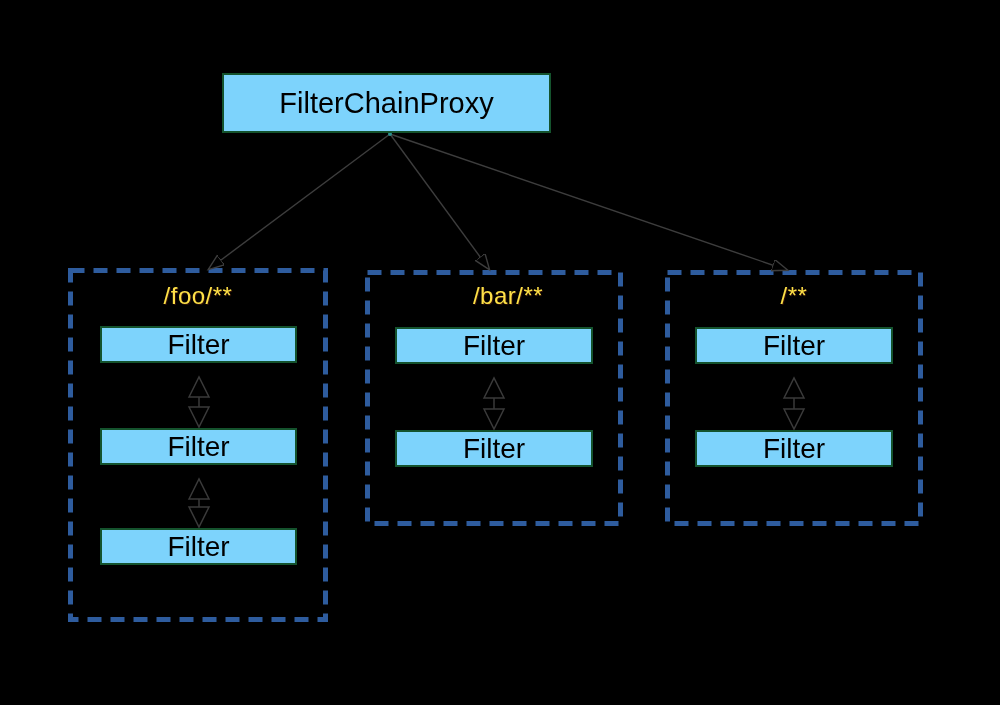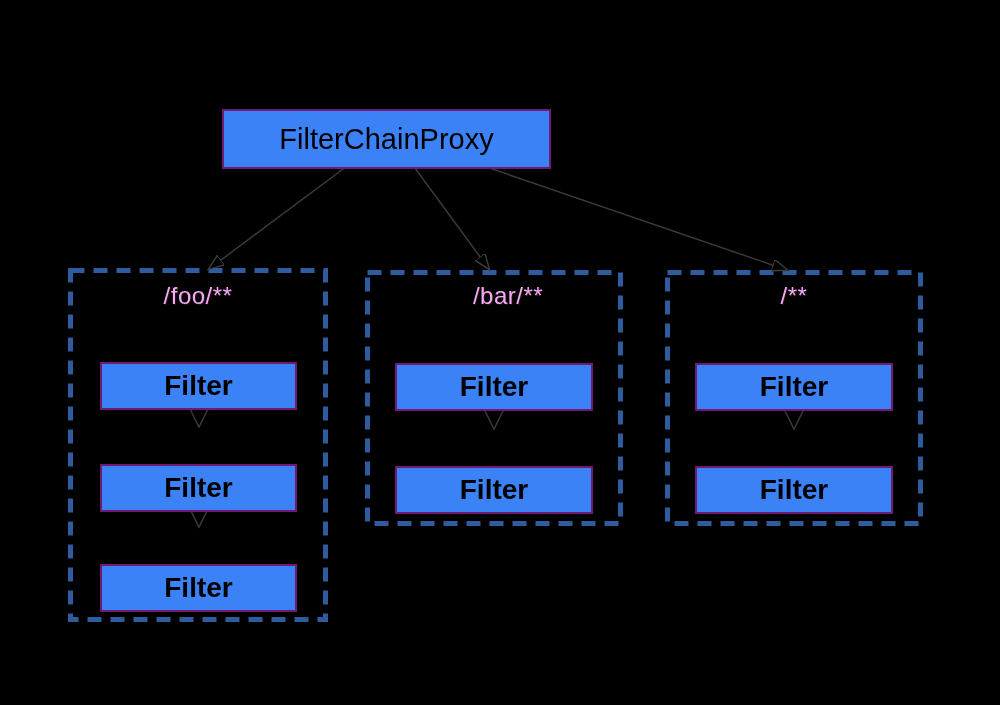"FilterChainProxy" .node { background: #3b82f6 -> #7dd3fc; border: 2px solid #701a75 -> 2px solid #14532d; margin-top: 36px -> none }
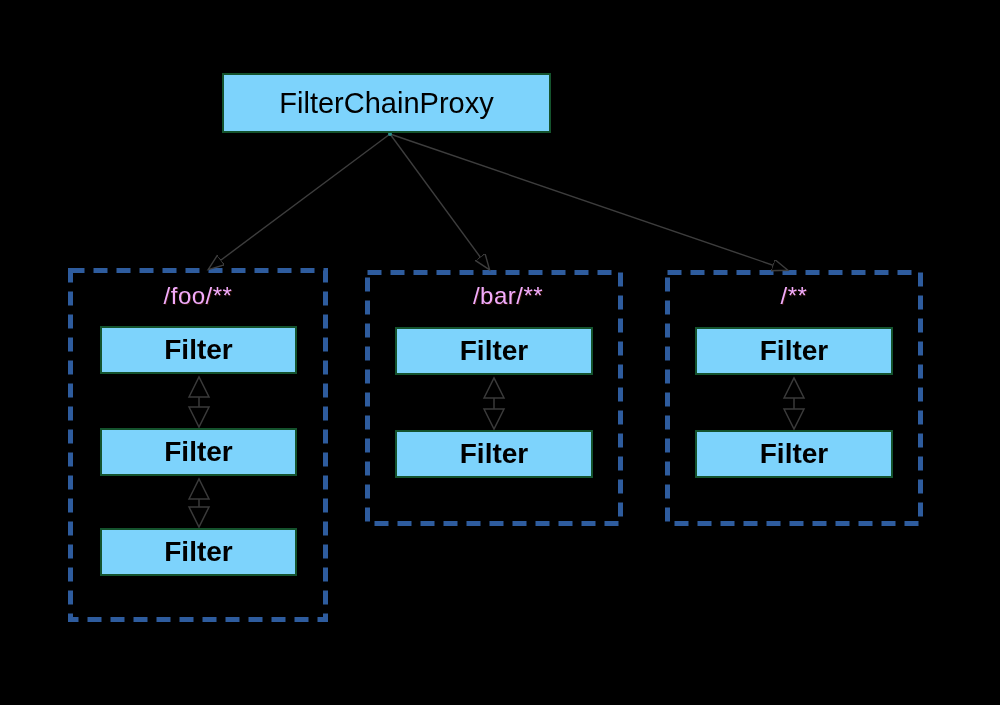"/foo/**" .pattern-label { color: #f0abfc -> #fde047 }
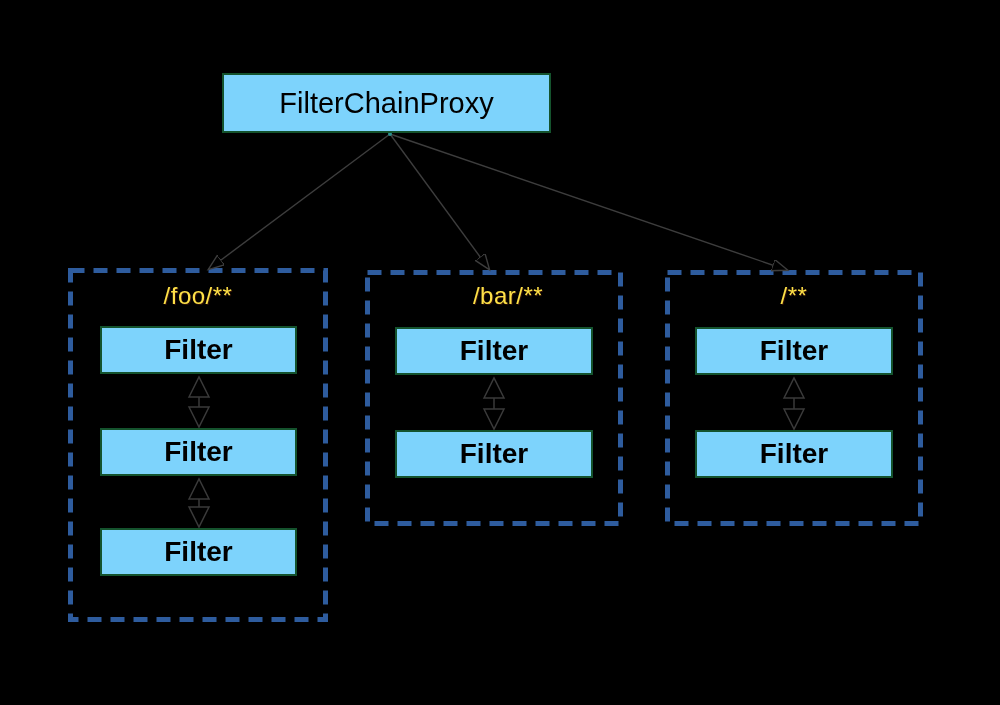"Filter" .filter-node { font-weight: bold -> none; height: 48px -> 37px }
